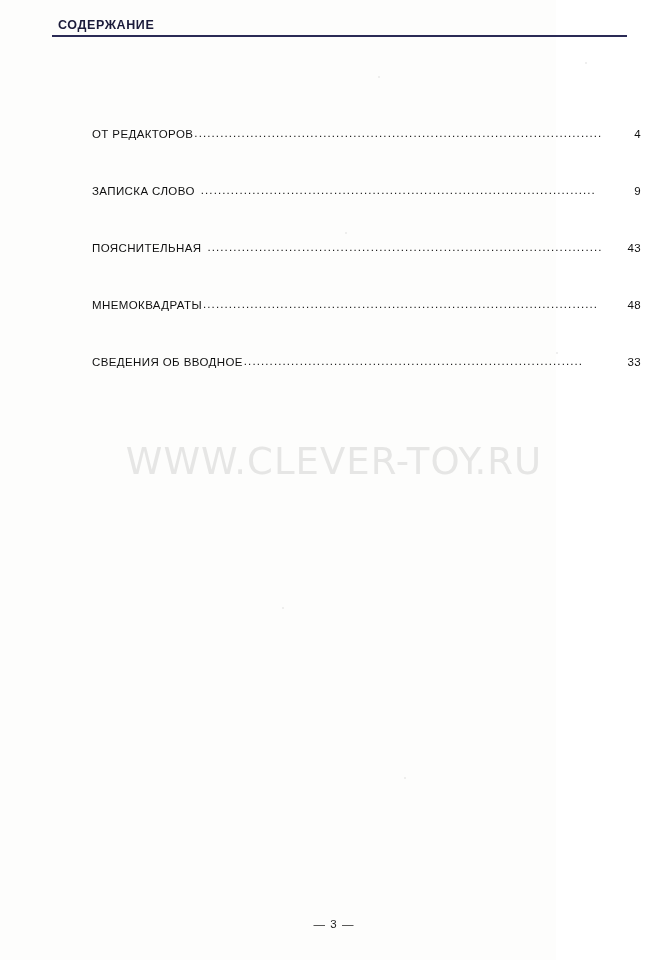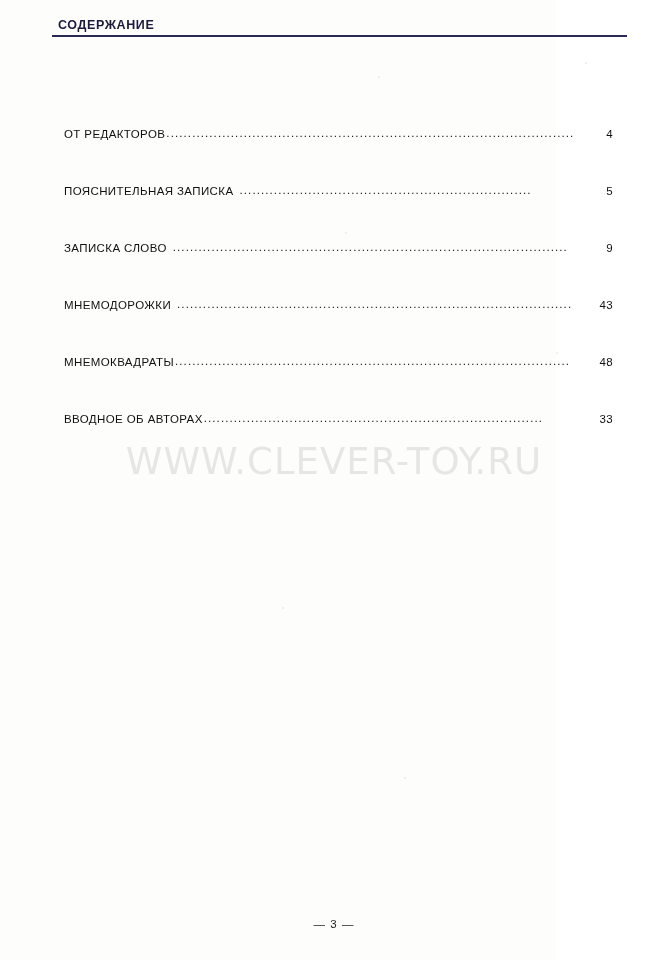"ОТ РЕДАКТОРОВ" .toc { left: 40px -> 68px }
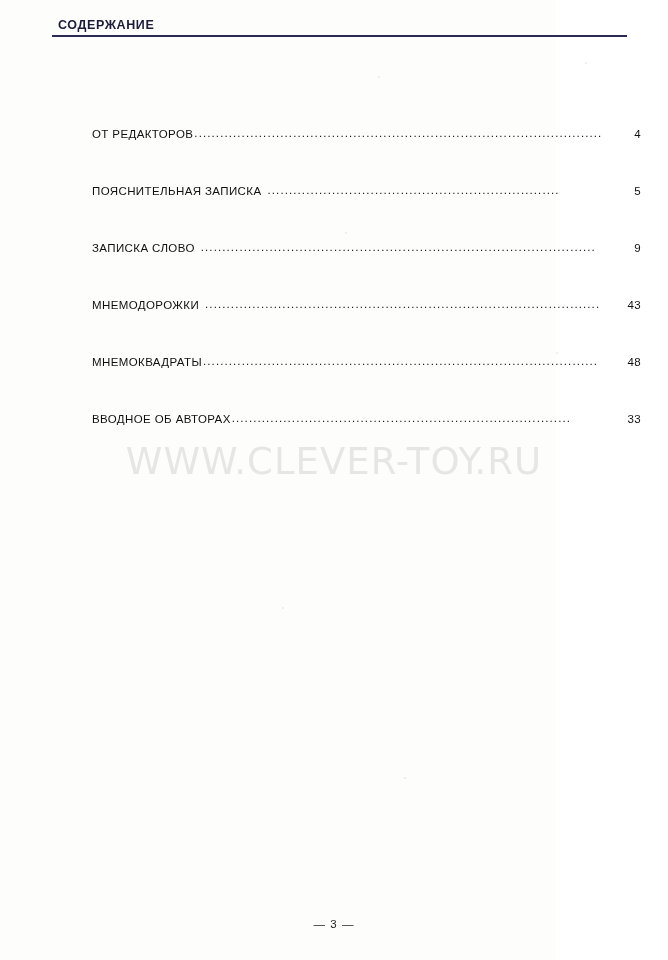"ПОЯСНИТЕЛЬНАЯ ЗАПИСКА" div.toc-row { html: <div> <span>ПОЯСНИТЕЛЬНАЯ ЗАПИСКА</span> <span></span> <span>....................................................................</span> <span>5</span> </div> -> none }
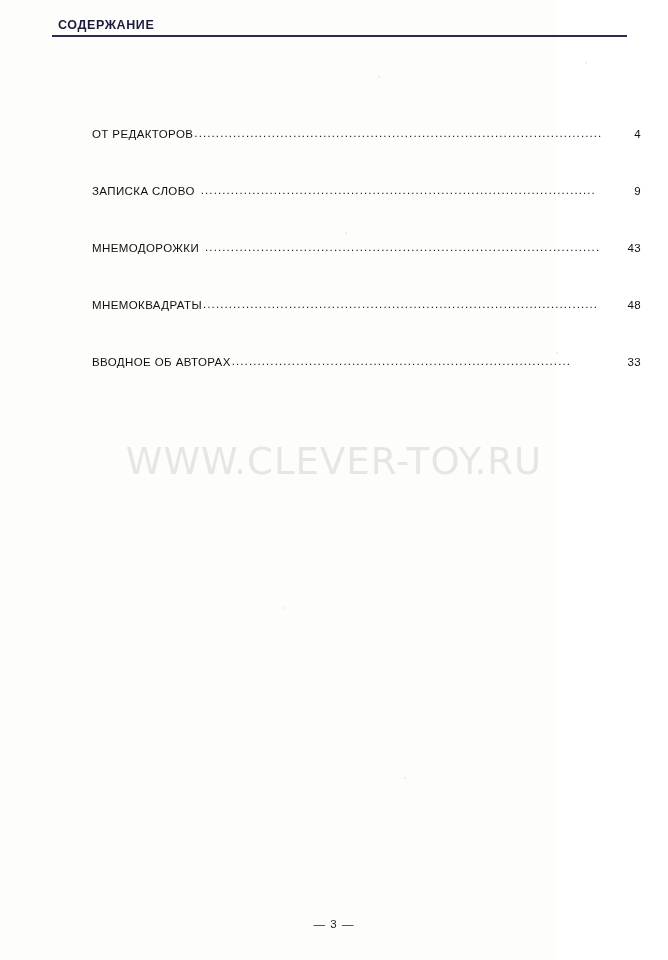"МНЕМОДОРОЖКИ" span.toc-label { text: МНЕМОДОРОЖКИ -> ПОЯСНИТЕЛЬНАЯ }
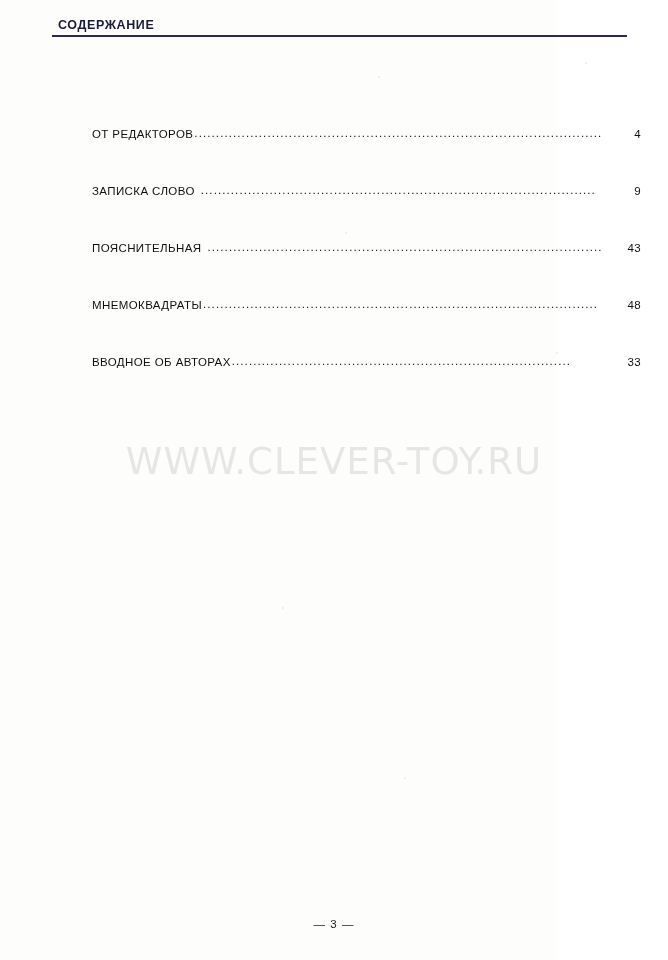"ВВОДНОЕ ОБ АВТОРАХ" span.toc-label { text: ВВОДНОЕ ОБ АВТОРАХ -> СВЕДЕНИЯ ОБ ВВОДНОЕ }
